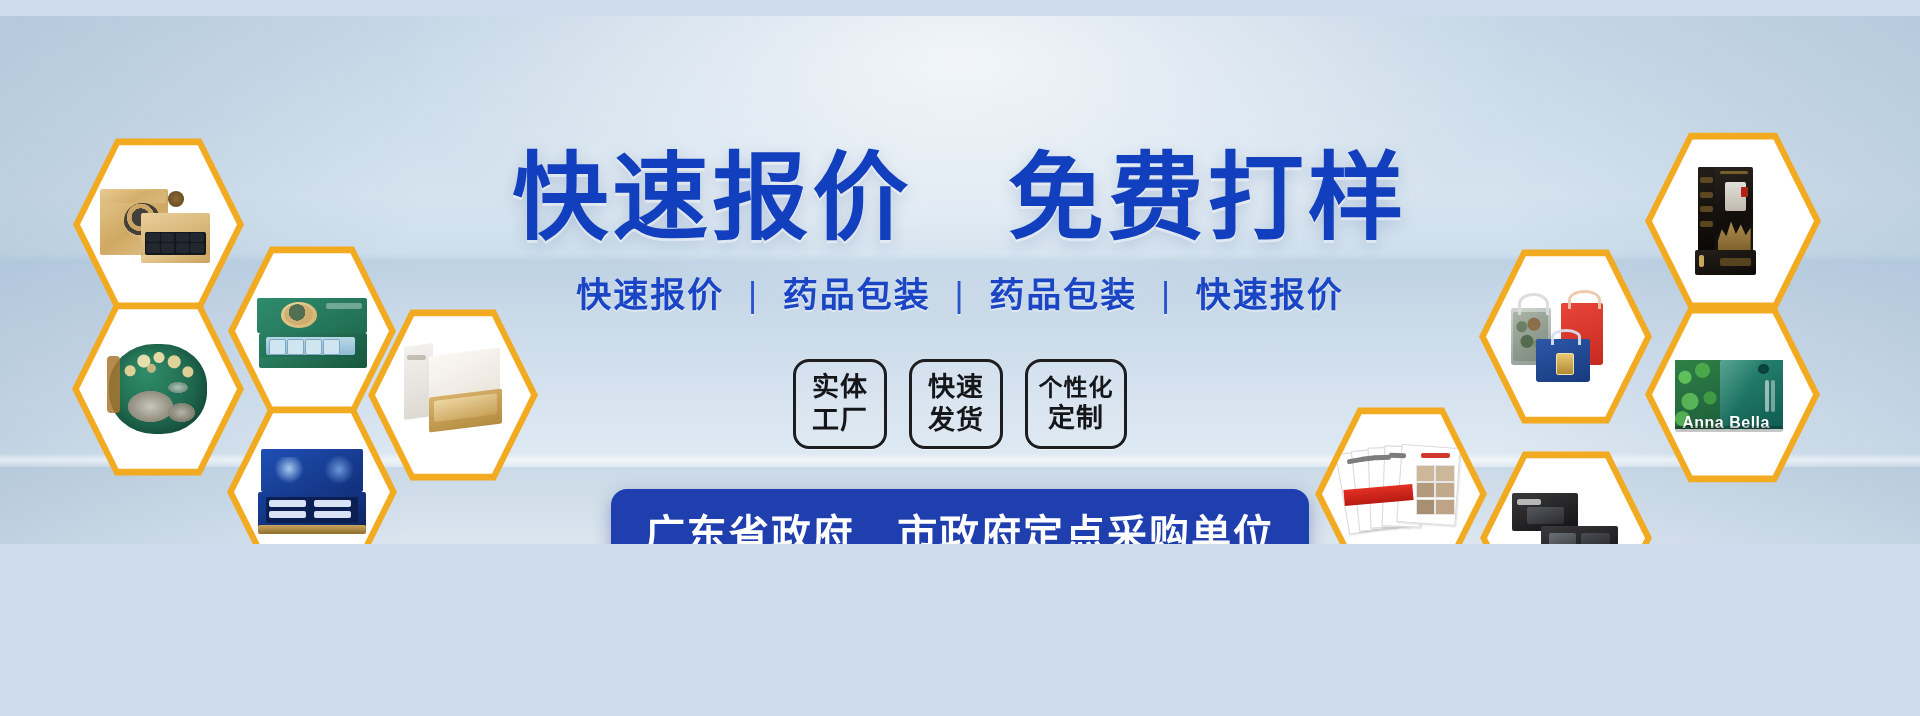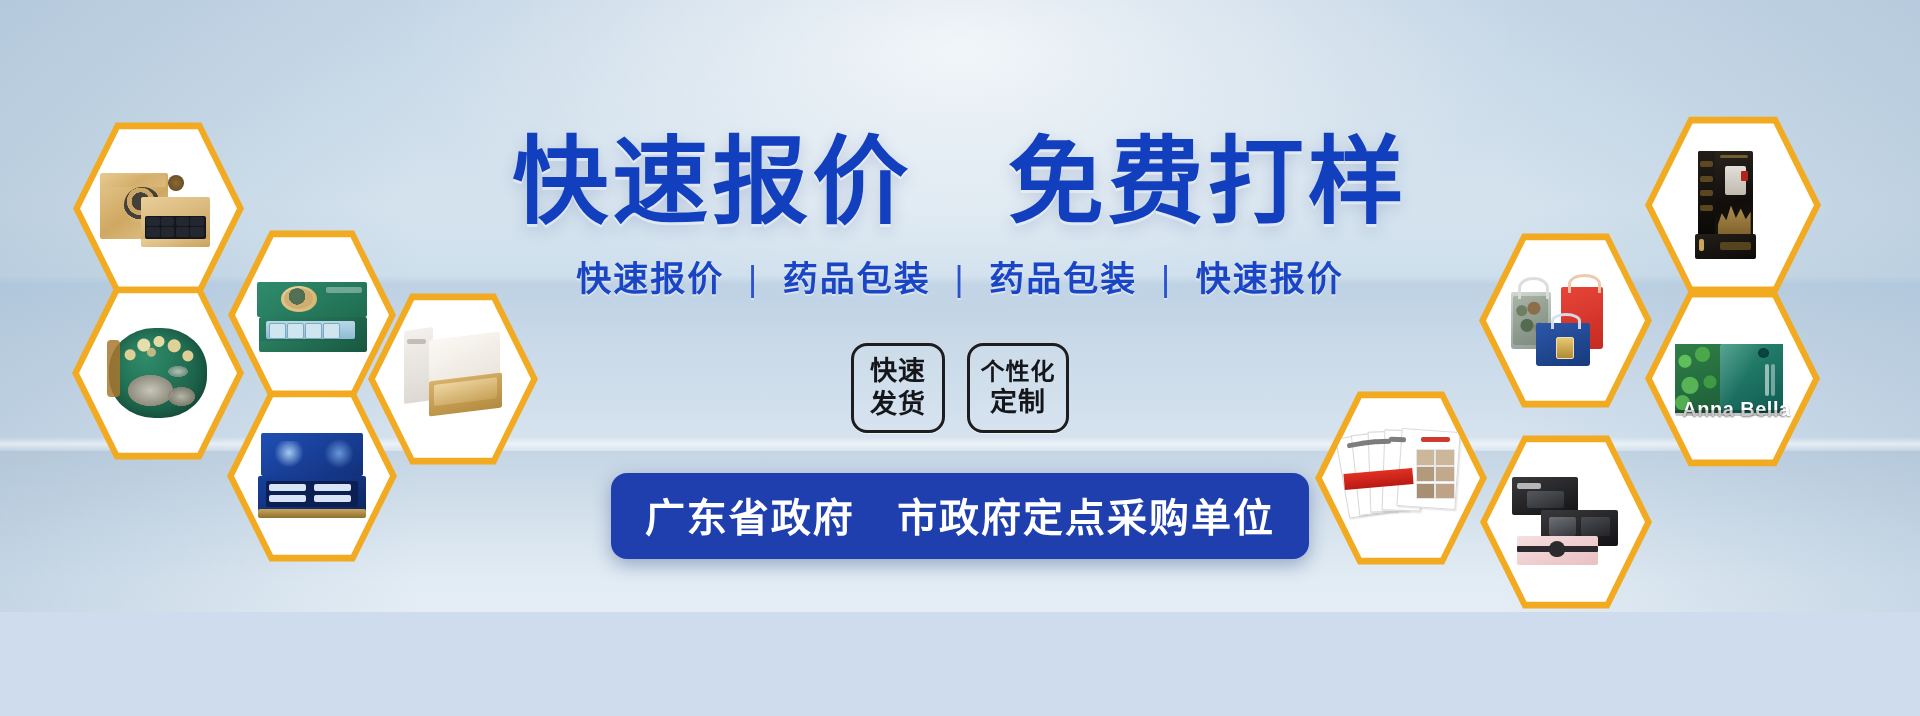"快速报价 免费打样" #banner { height: 612px -> 528px; margin-top: none -> 16px }
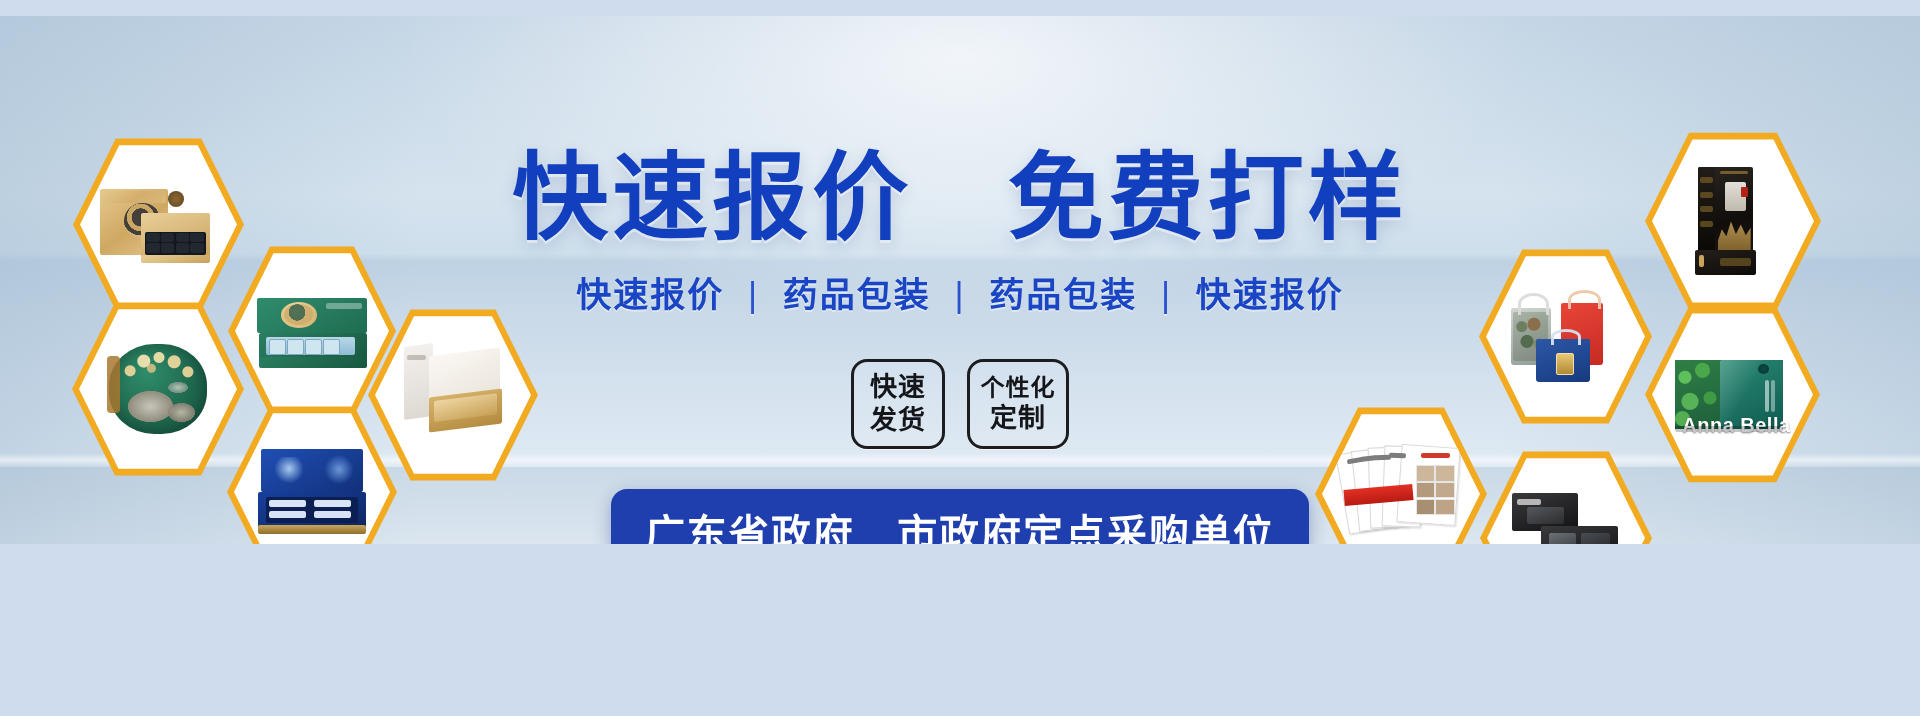"实体" div.badge { html: none -> <div> <span>实体</span> <span>工厂</span> </div> }
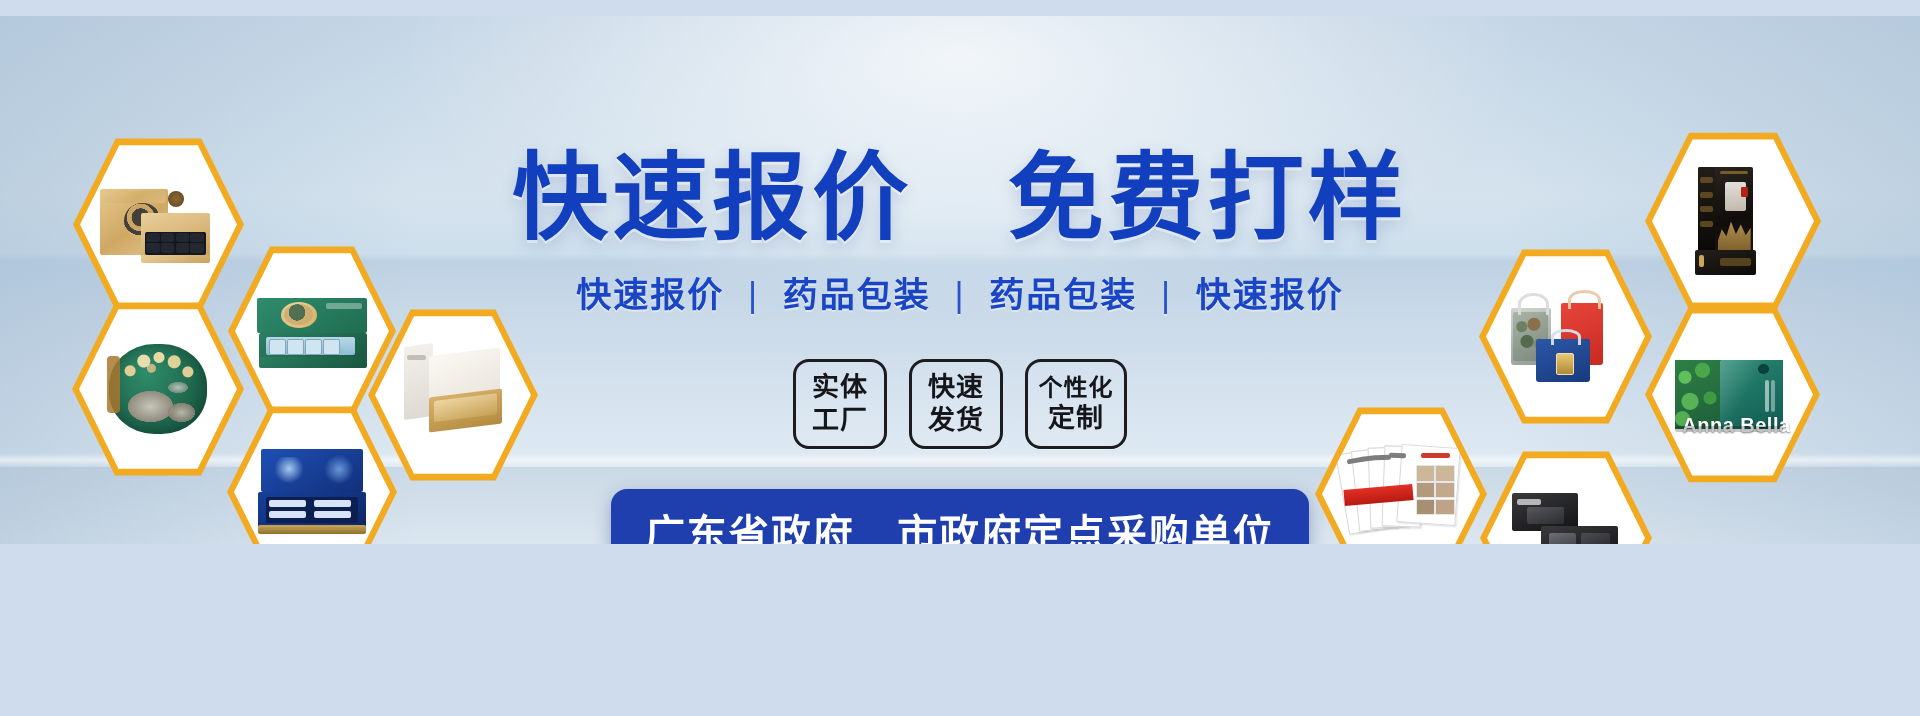"Anna Bella" div.ab-text { font-size: 20px -> 16px }
